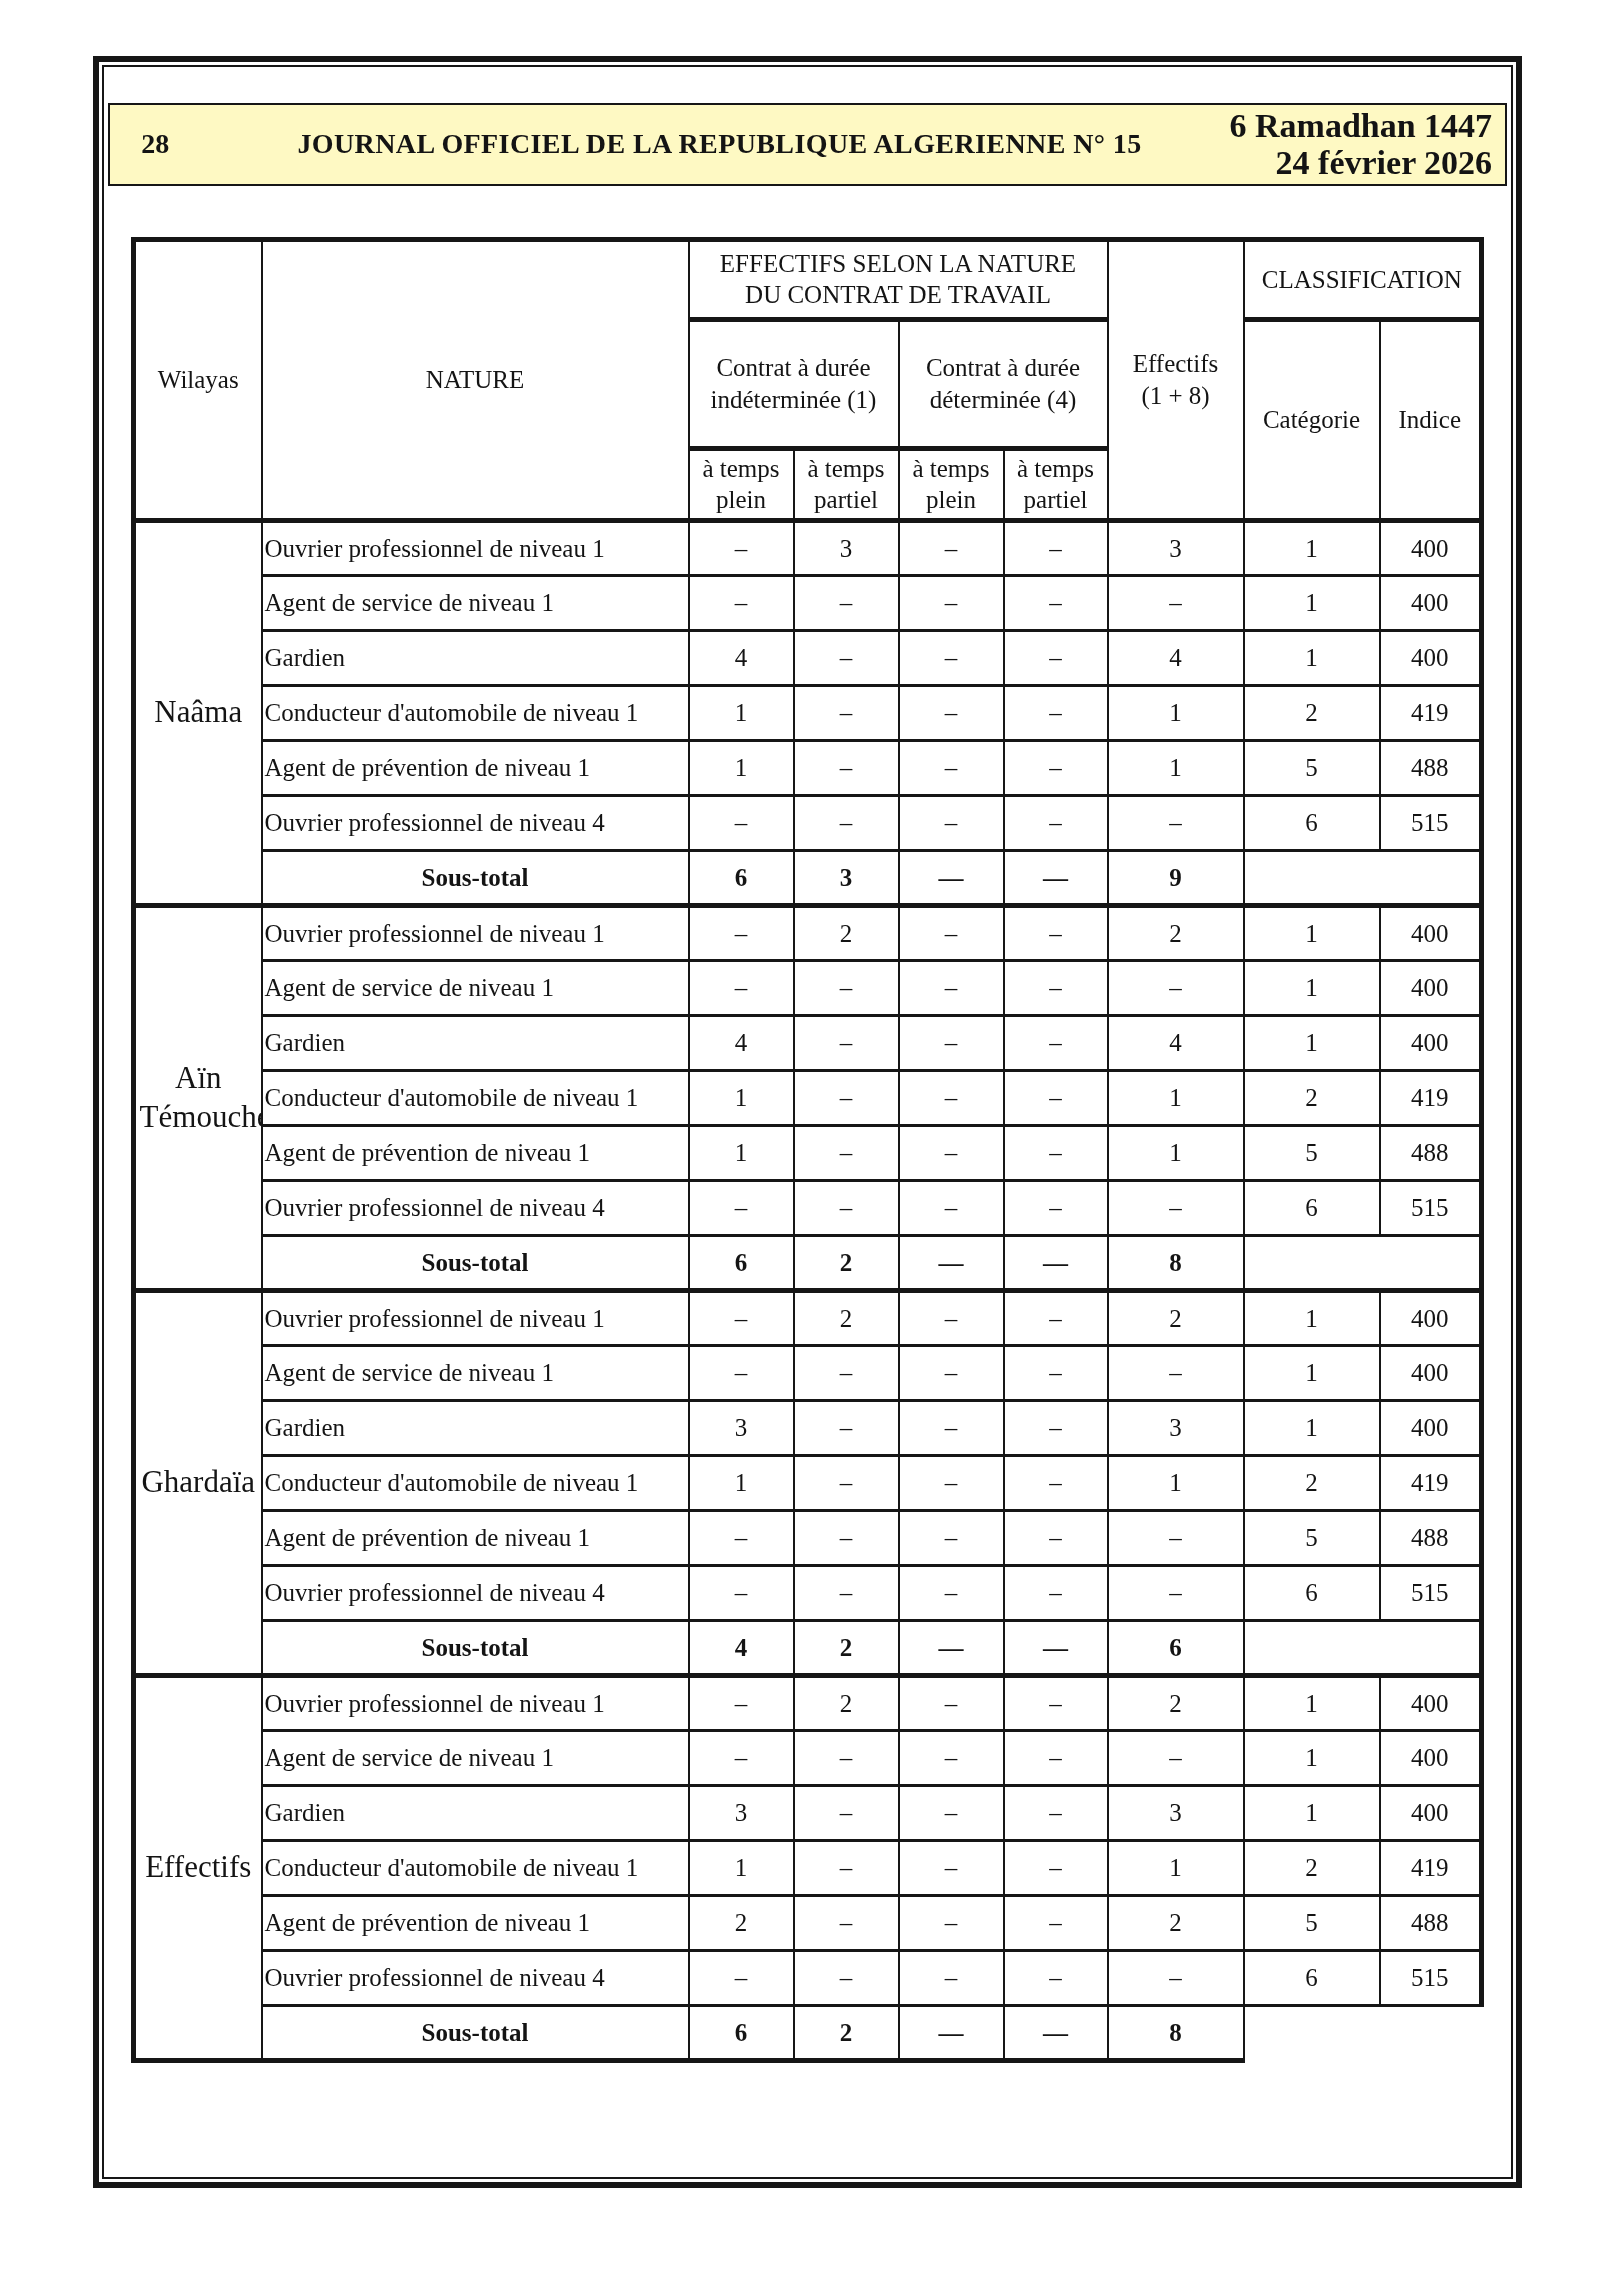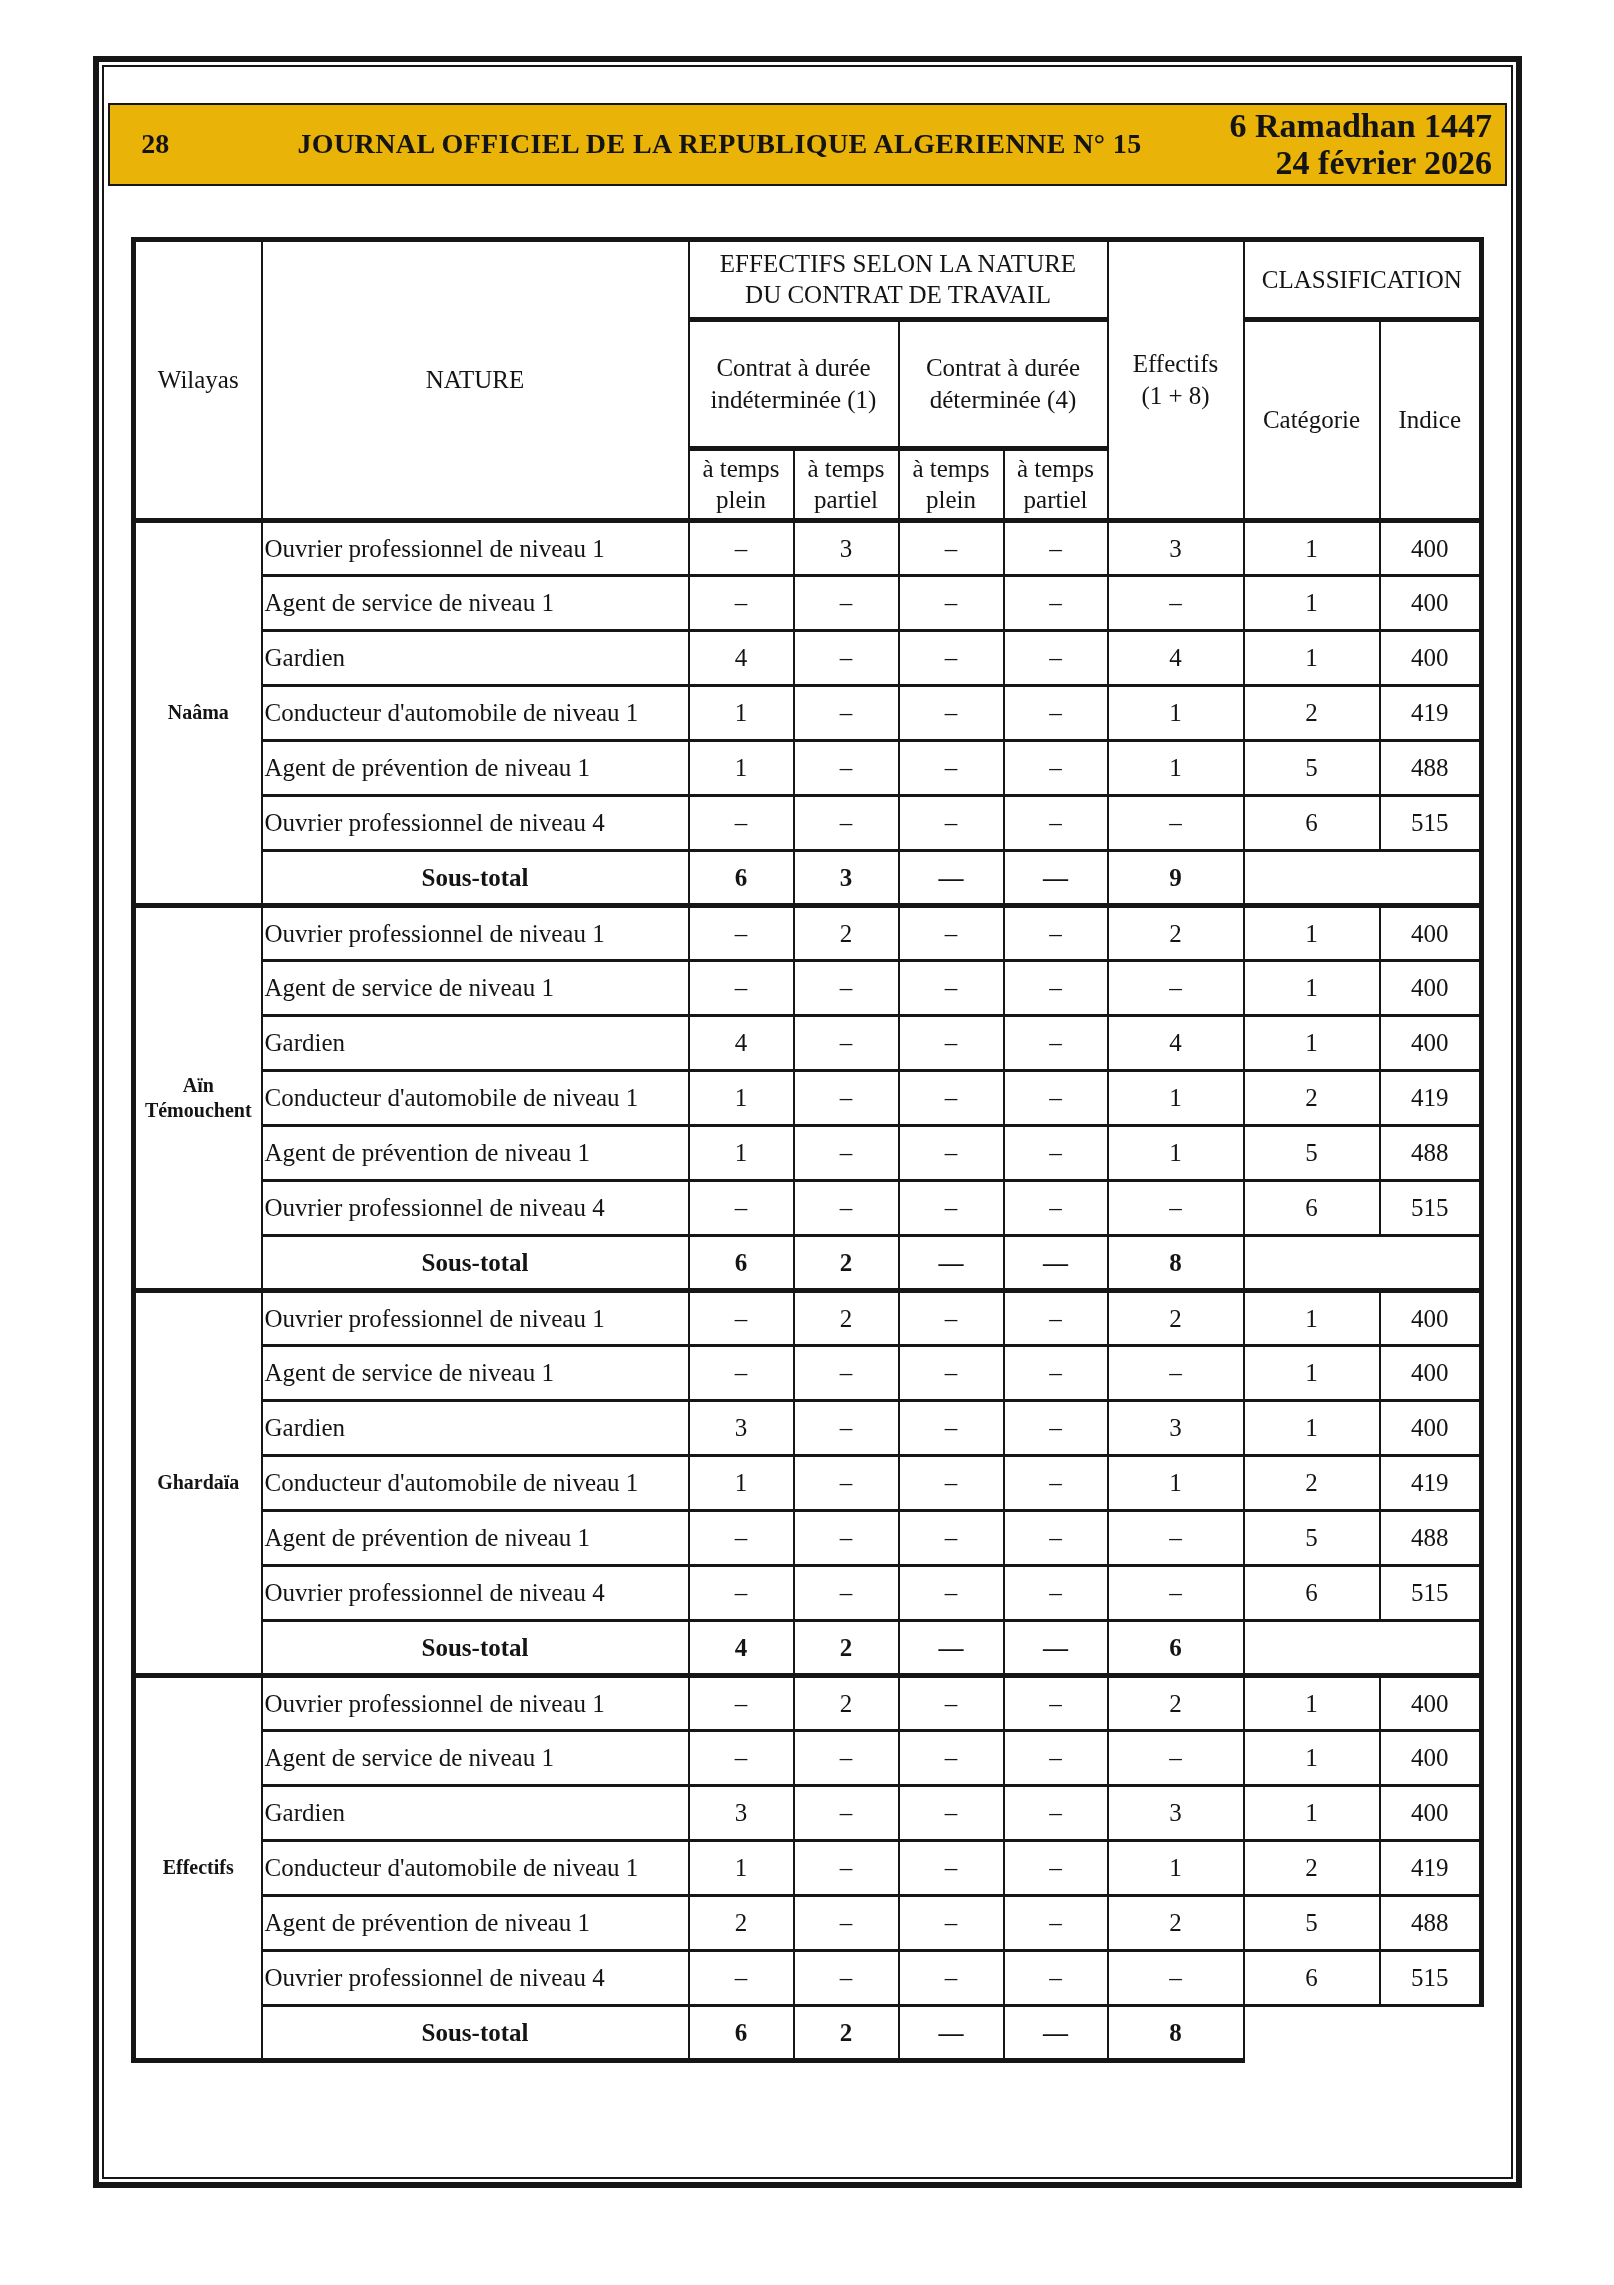"28" div.header-bar { background: #eab308 -> #fef9c3 }
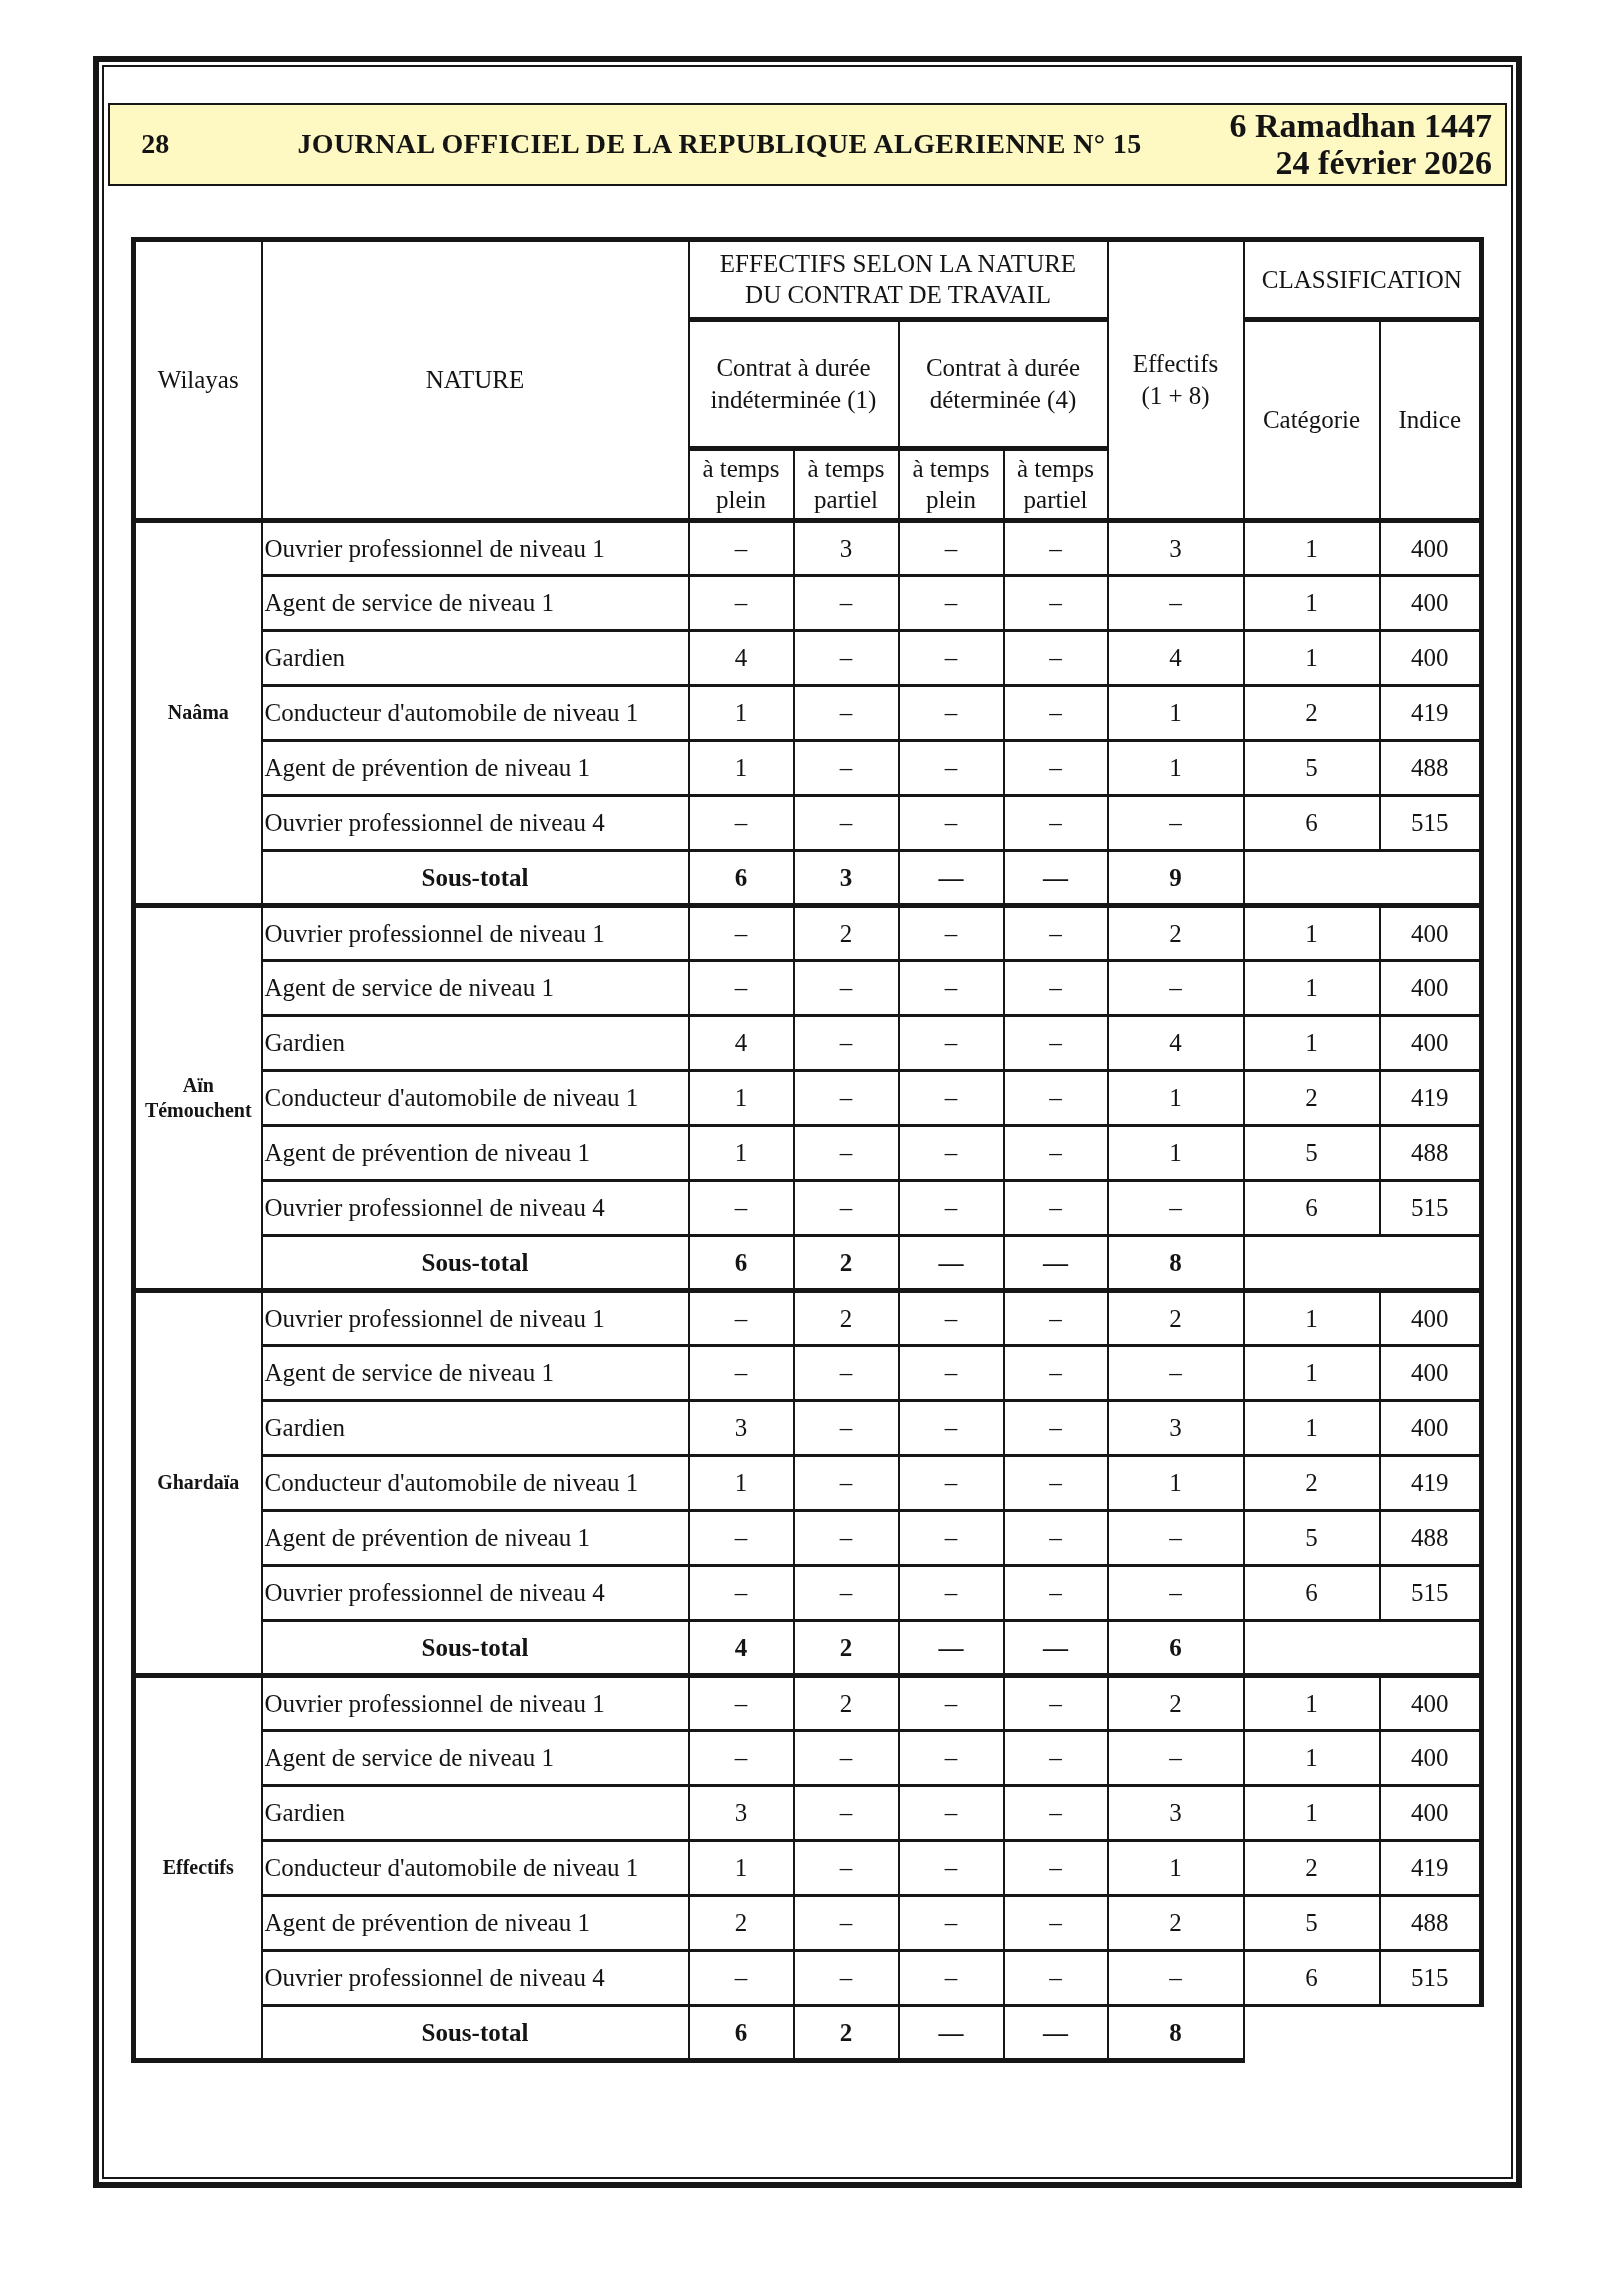"Naâma" .wilaya { font-size: 20px -> 31px; font-weight: bold -> none }
